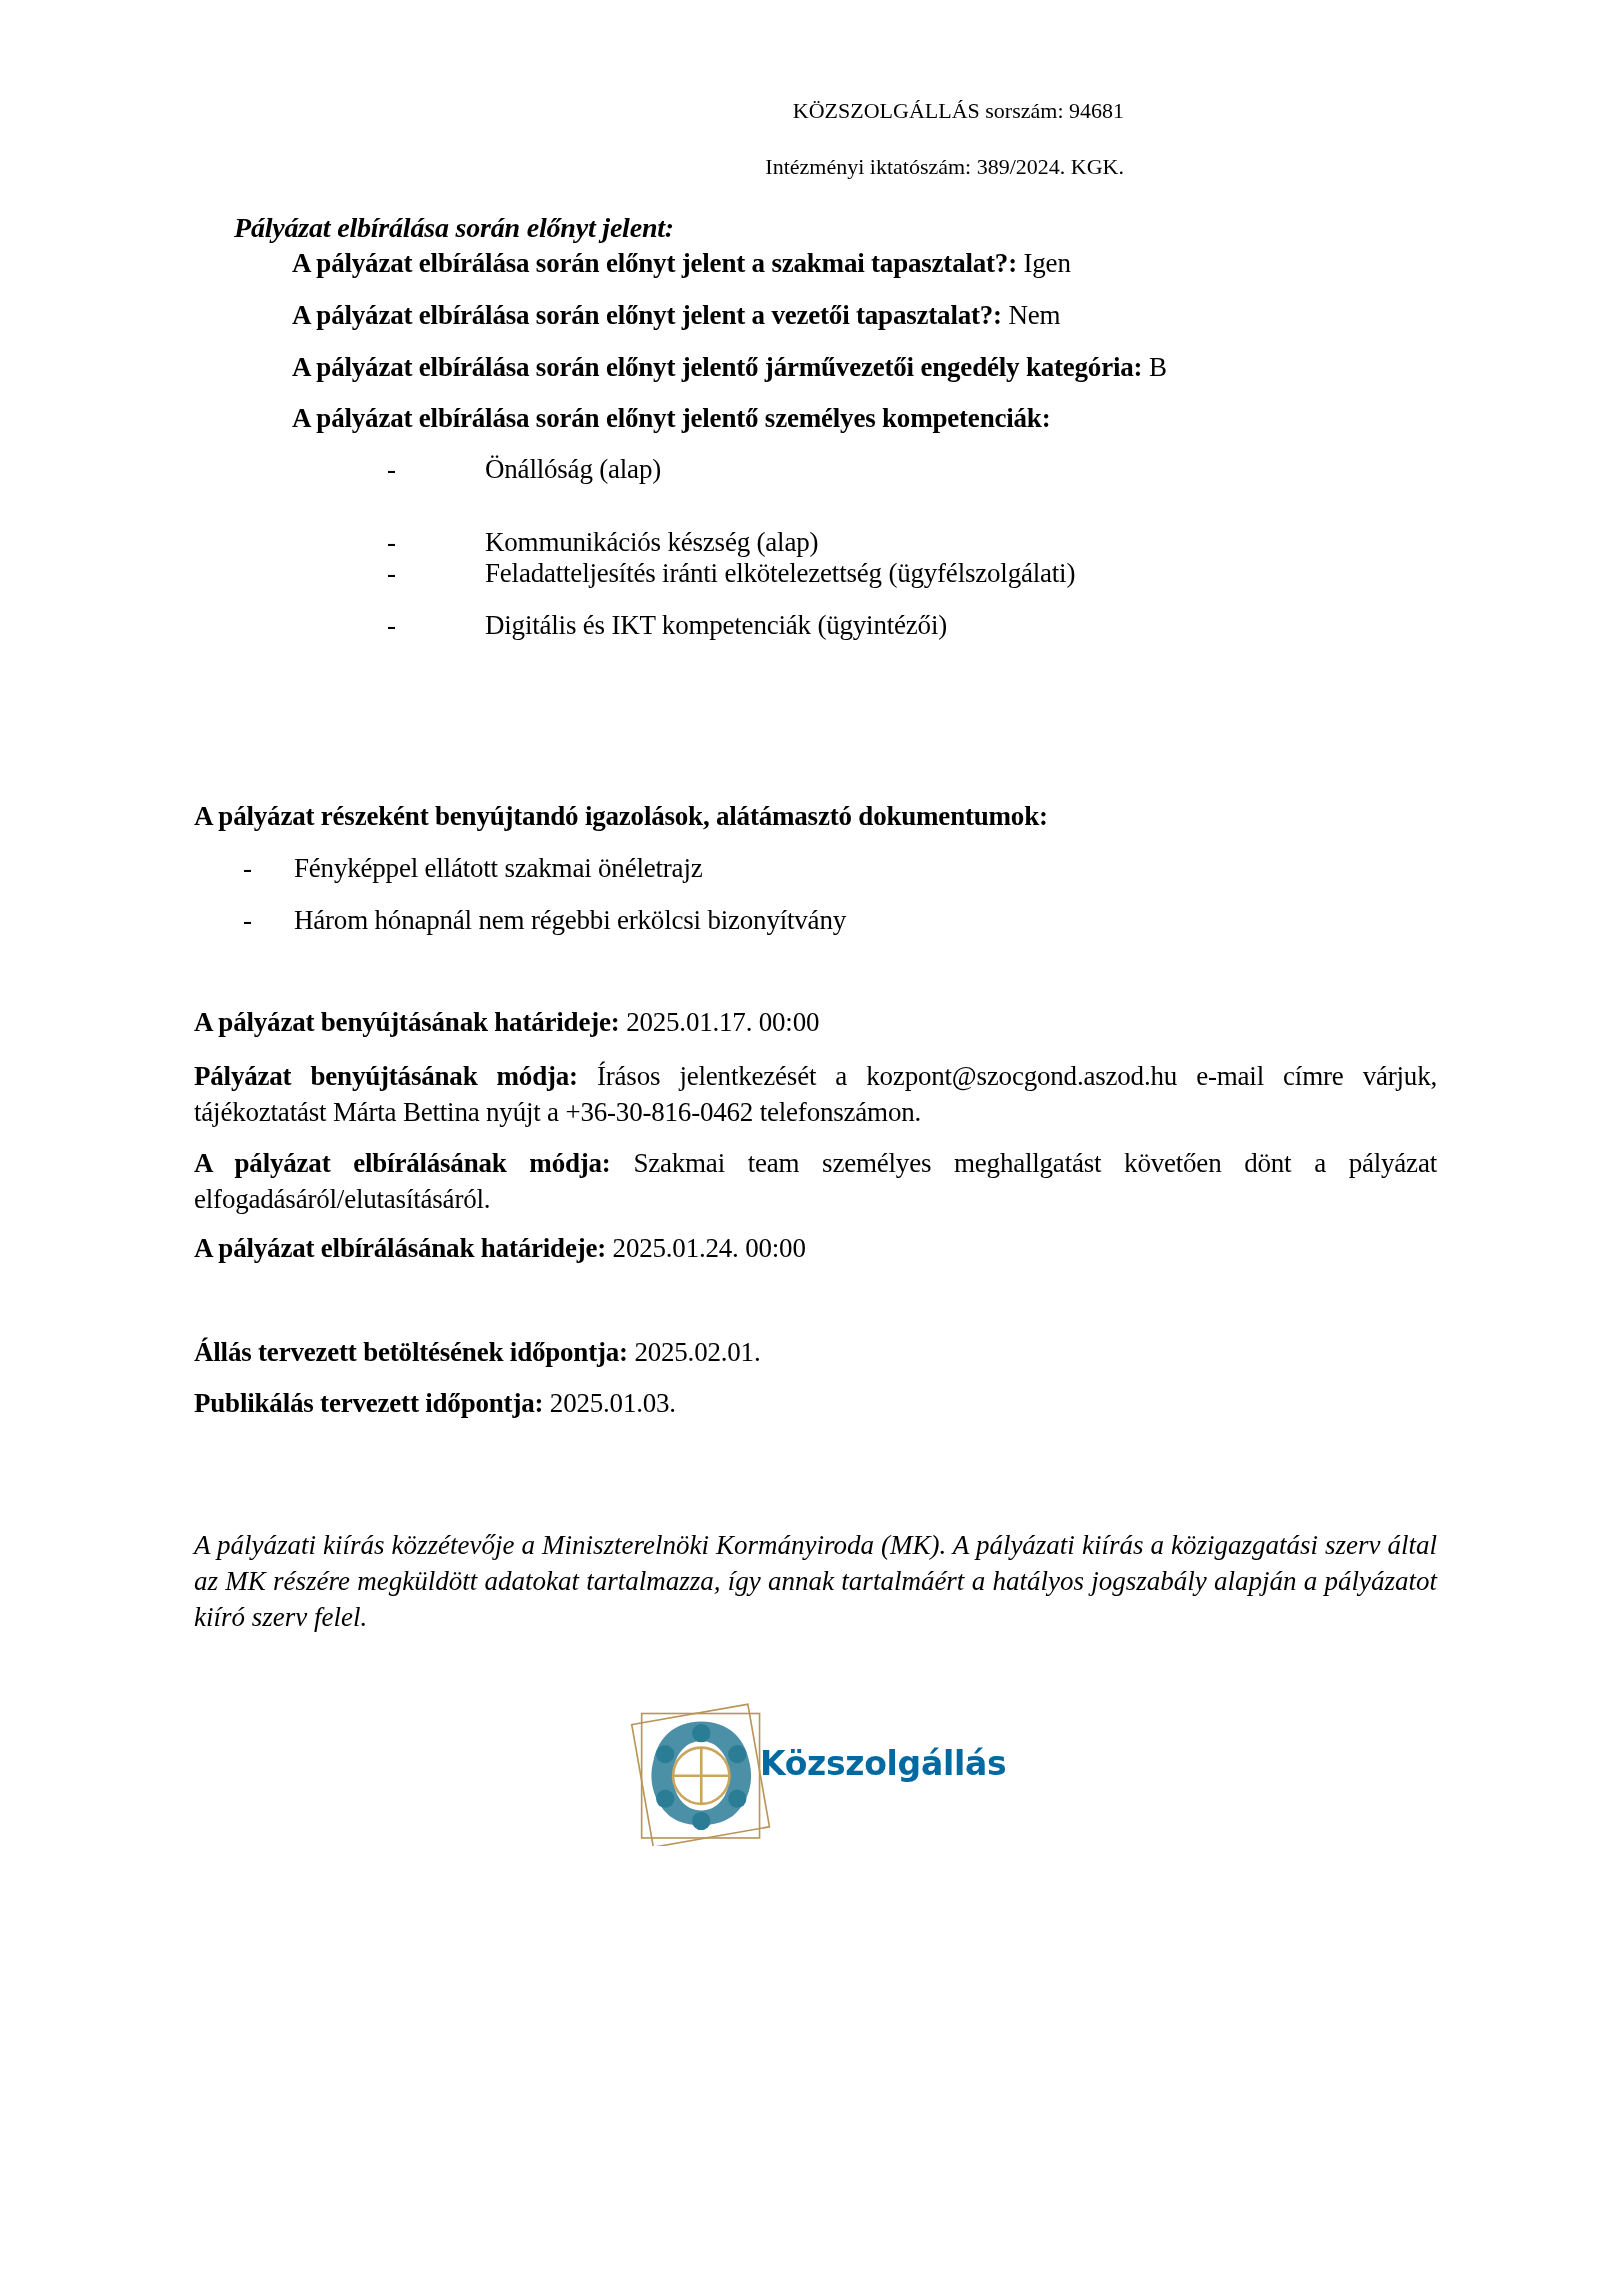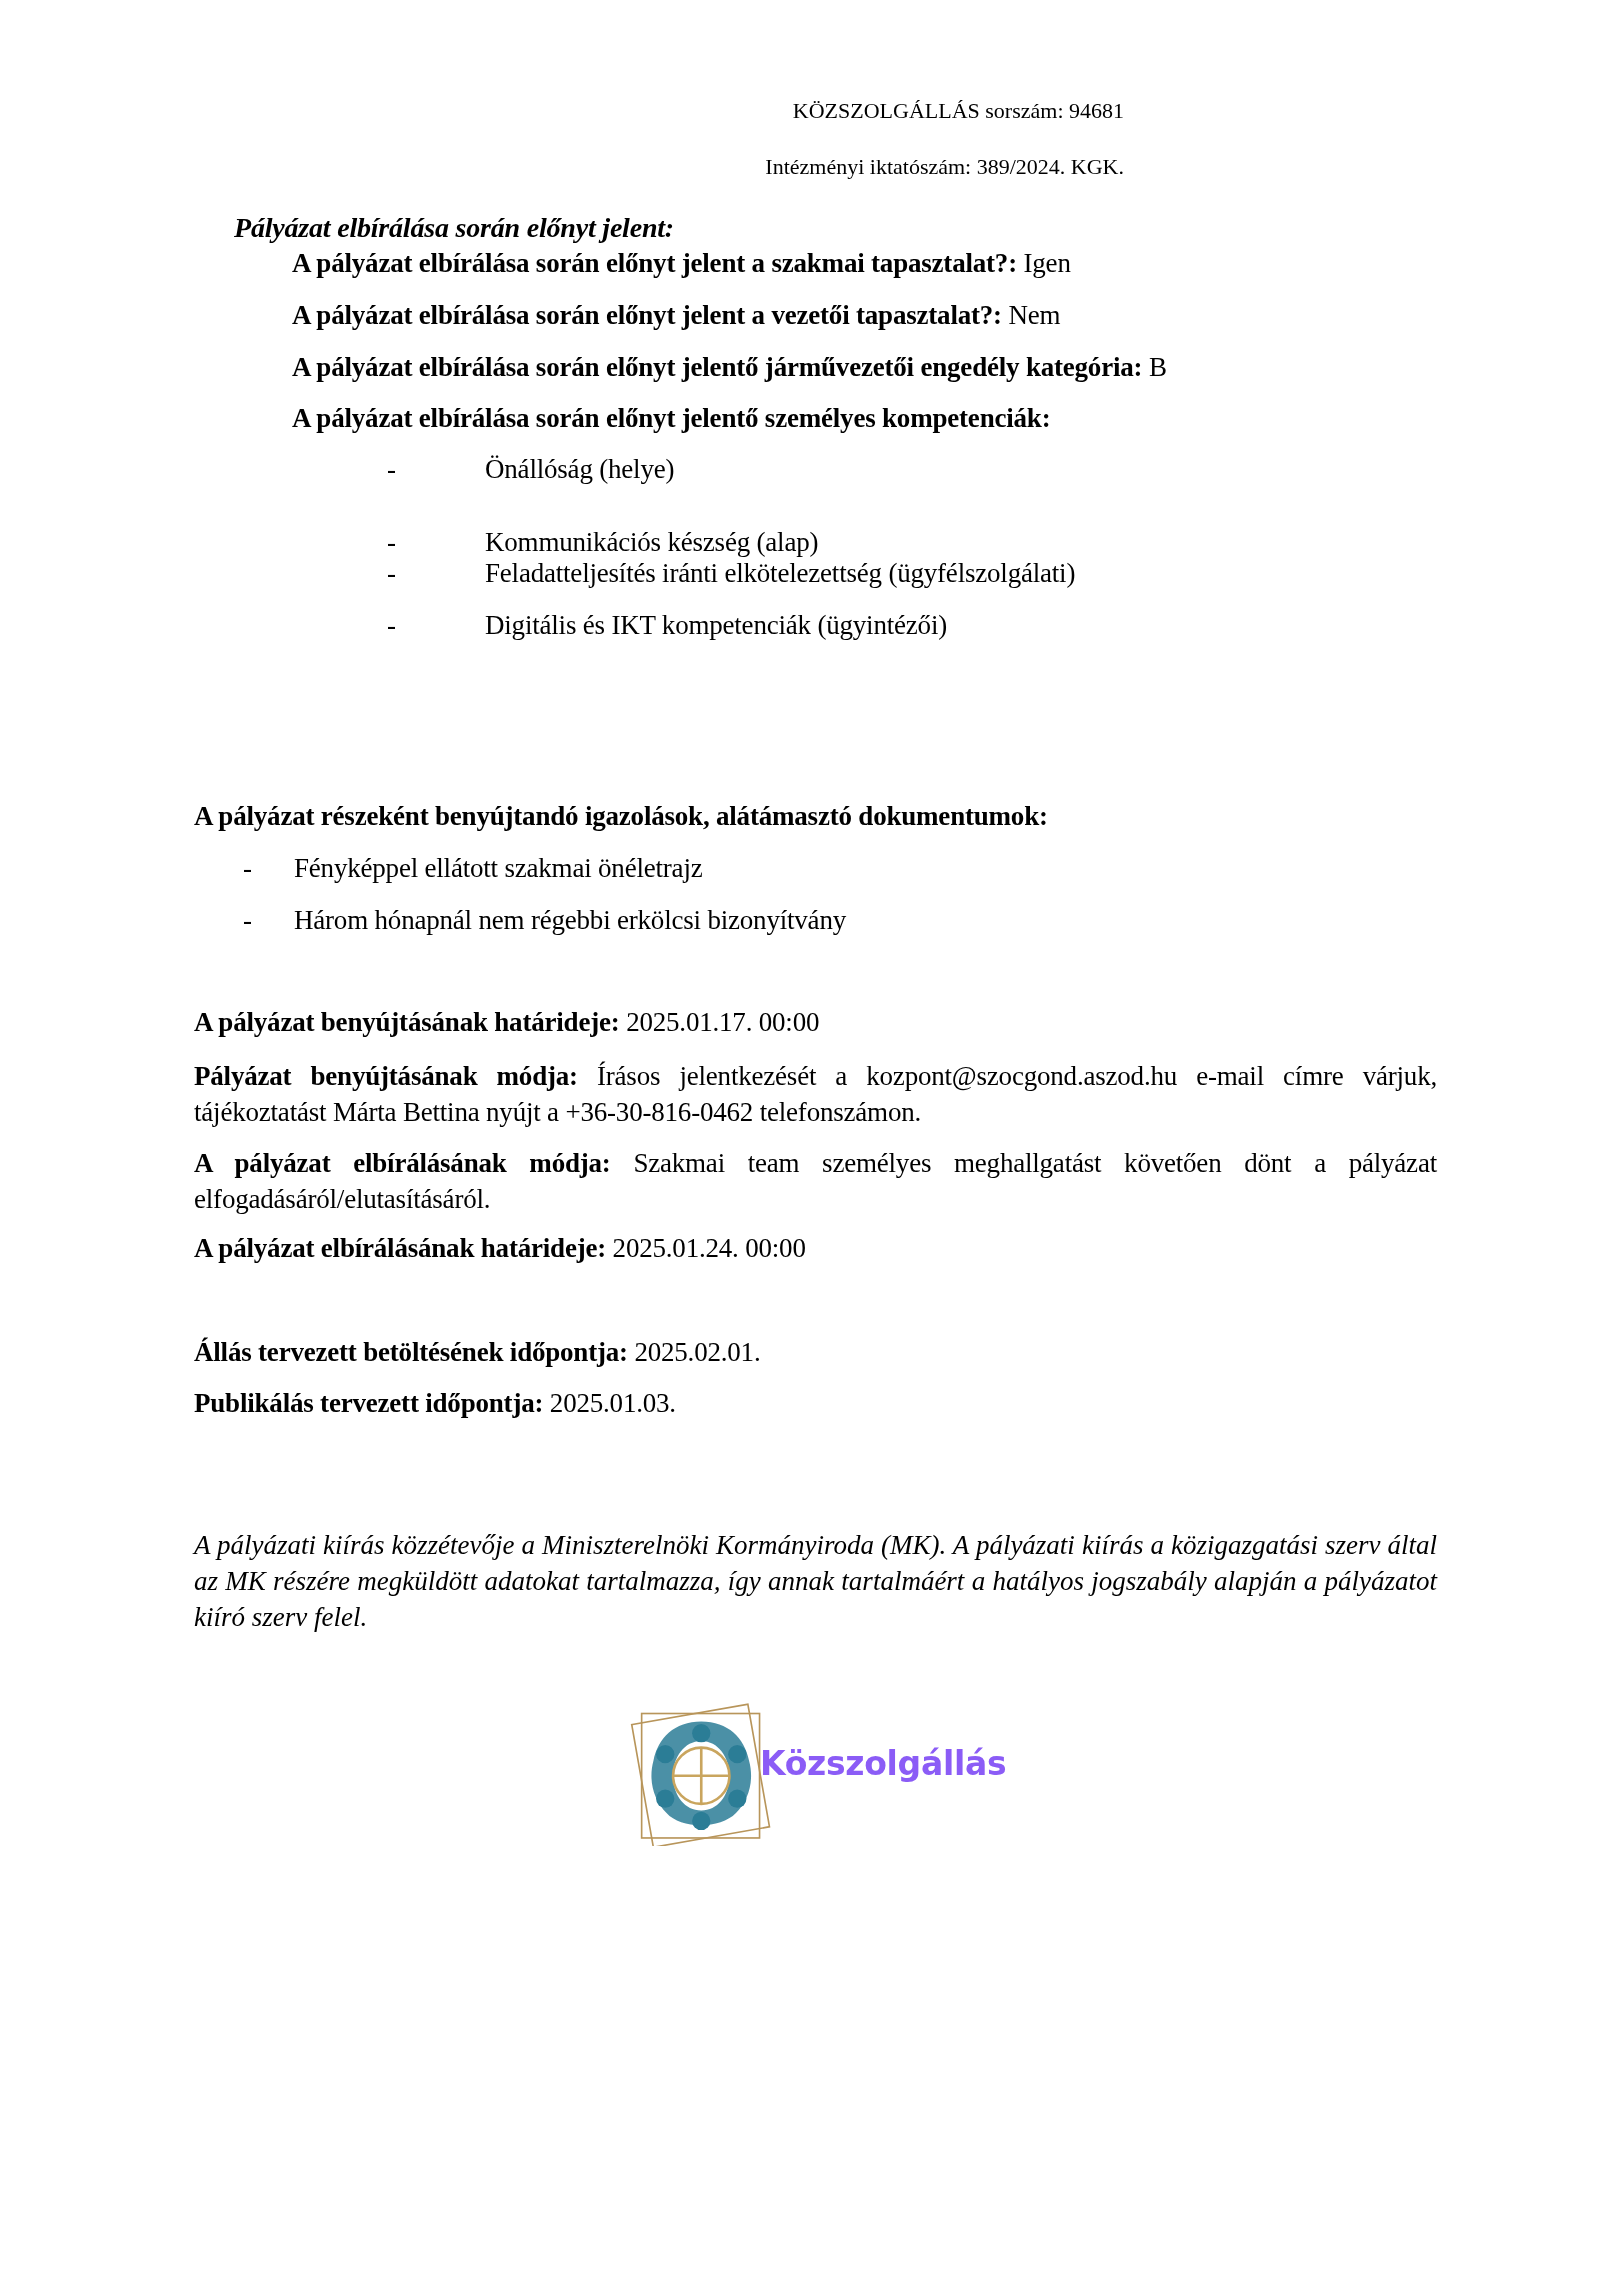"Önállóság (helye)" span { text: helye -> alap }
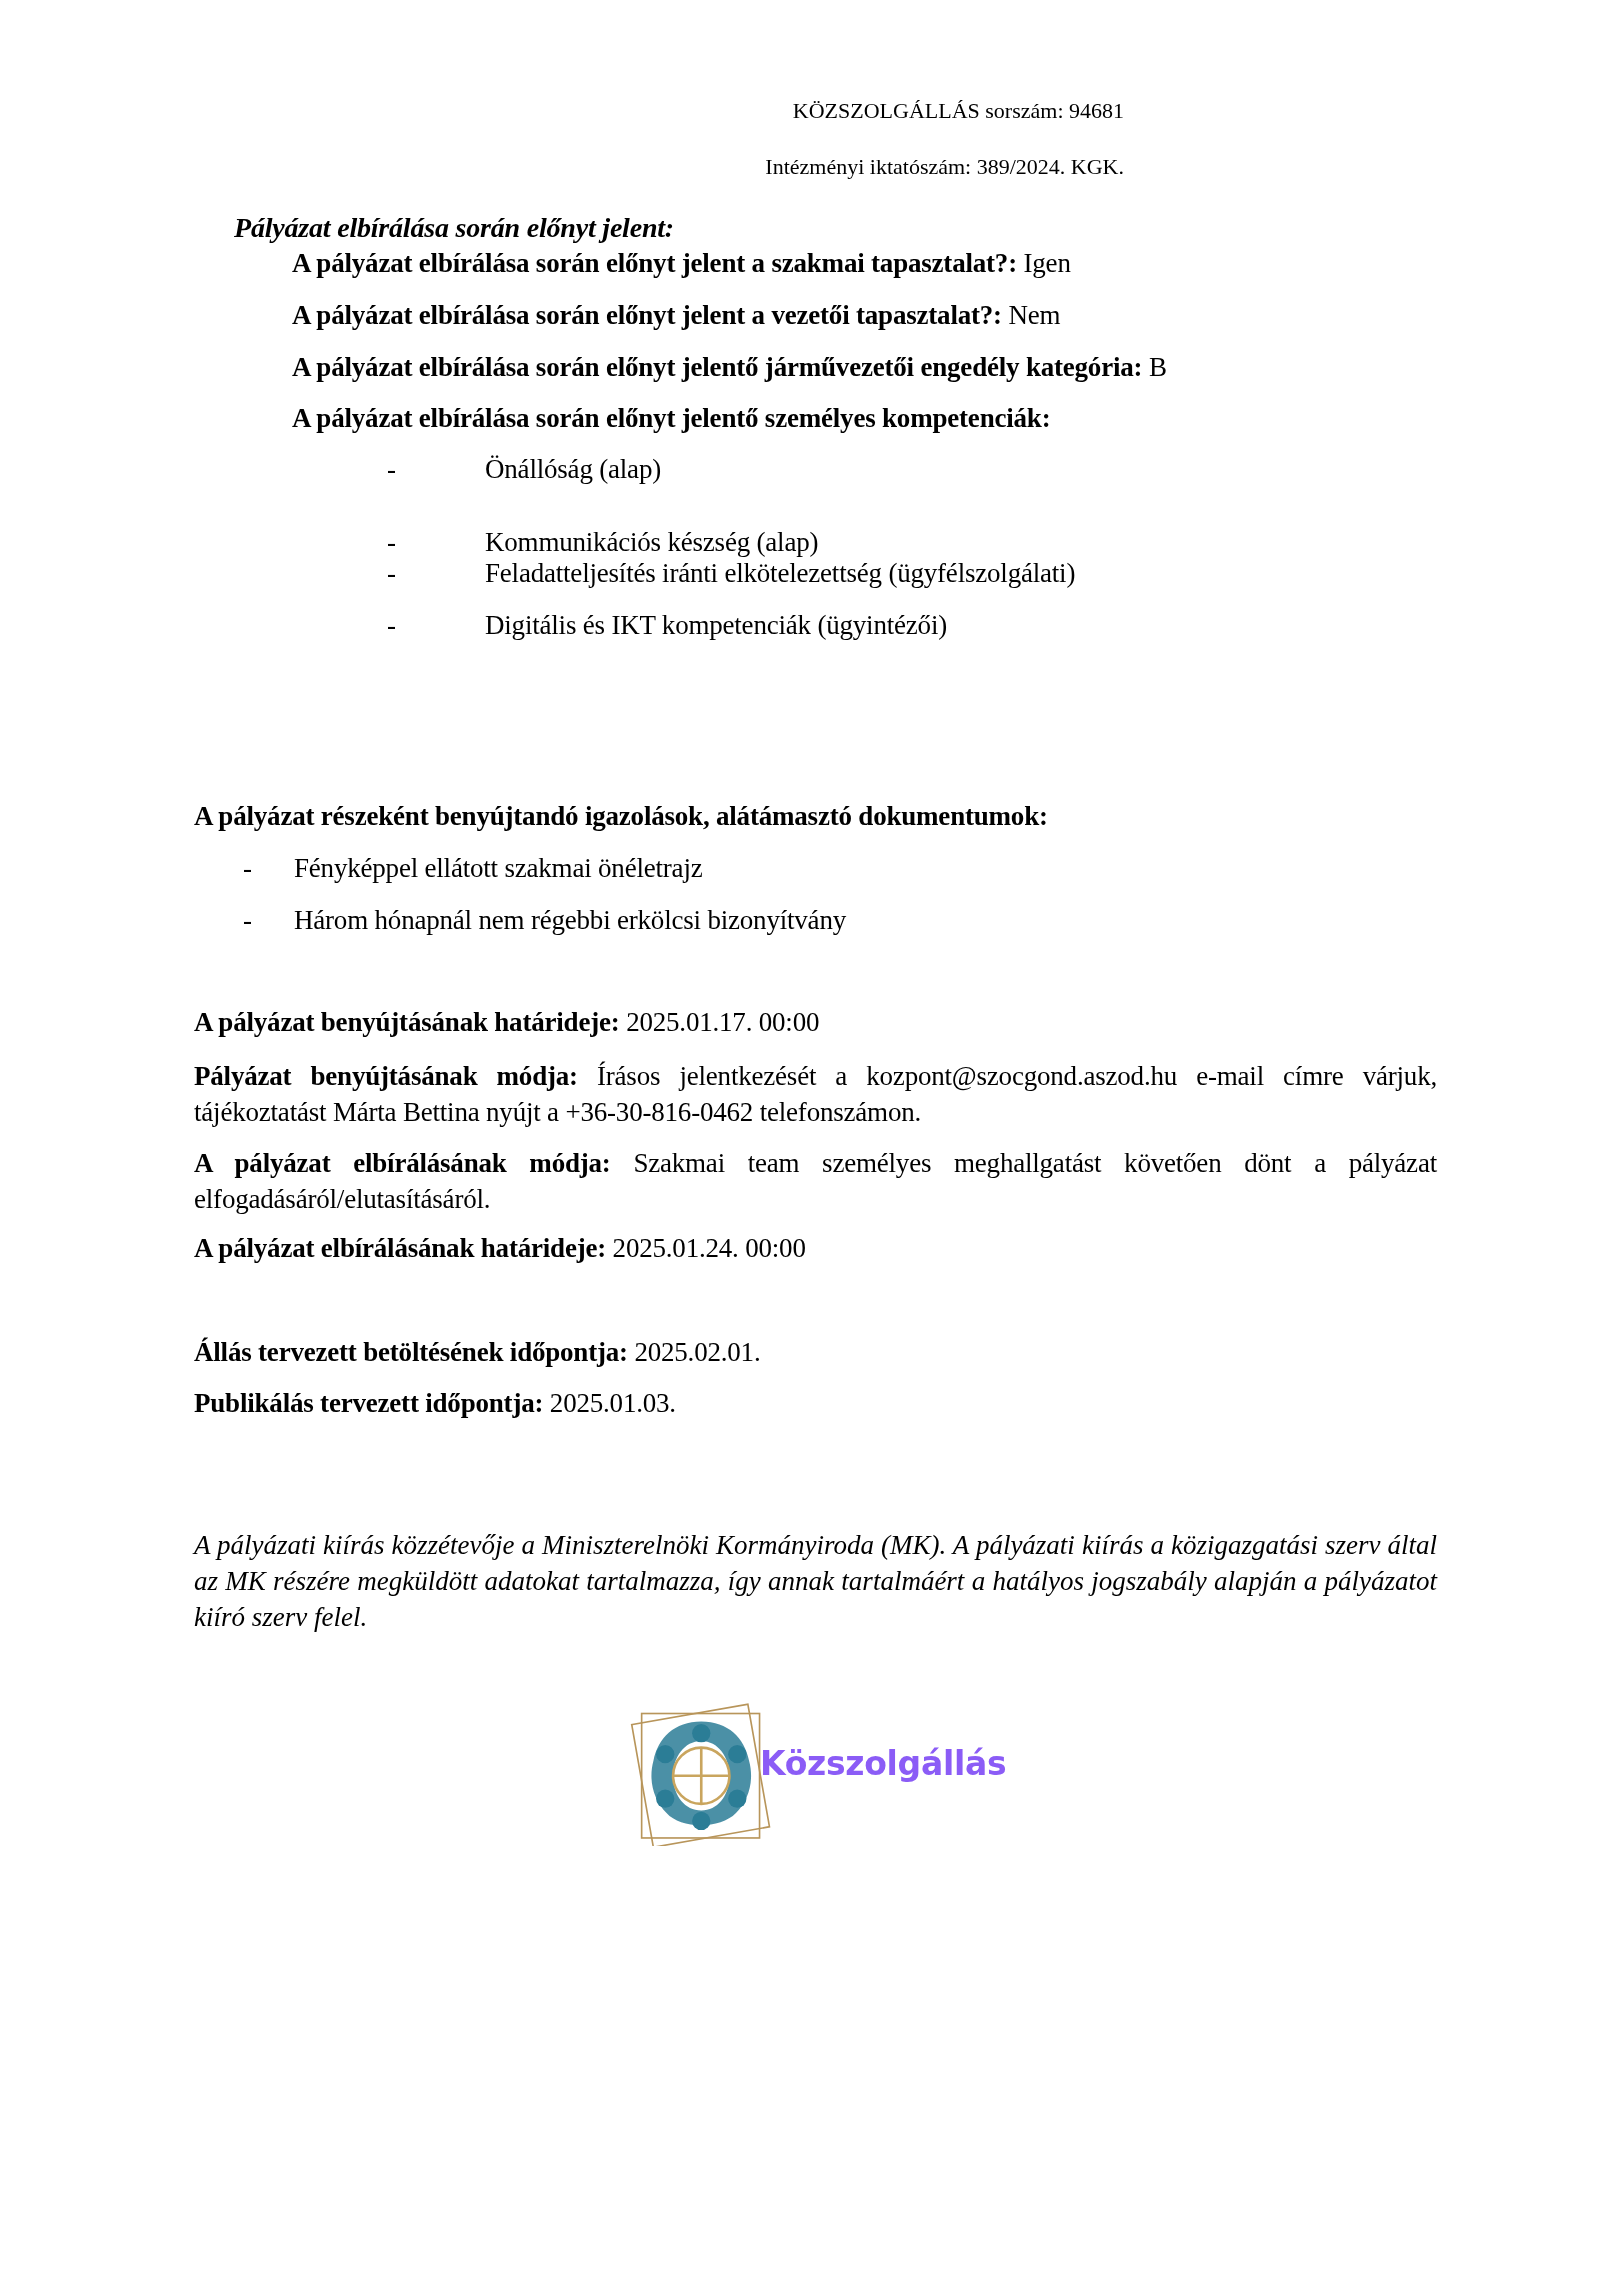"Közszolgállás" #logo-text { color: #8b5cf6 -> #0369a1 }
